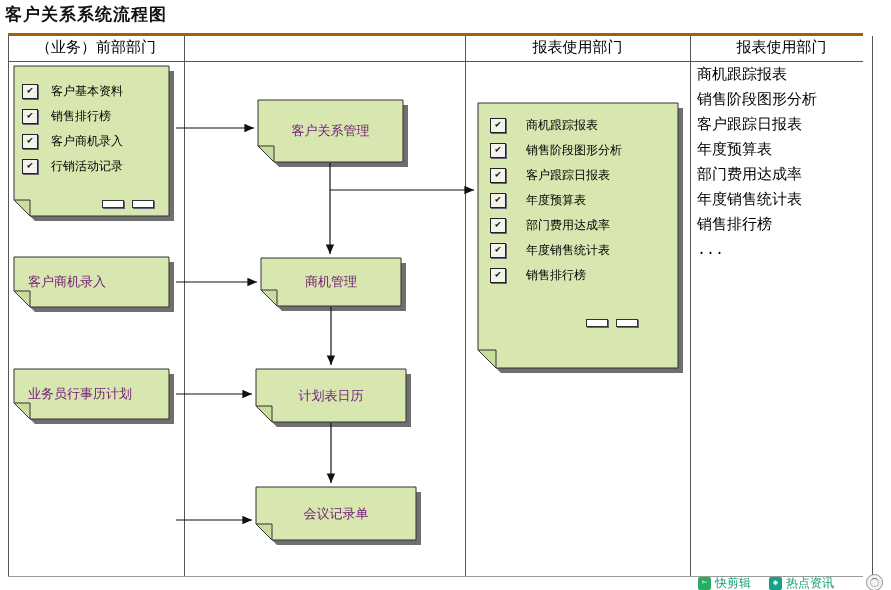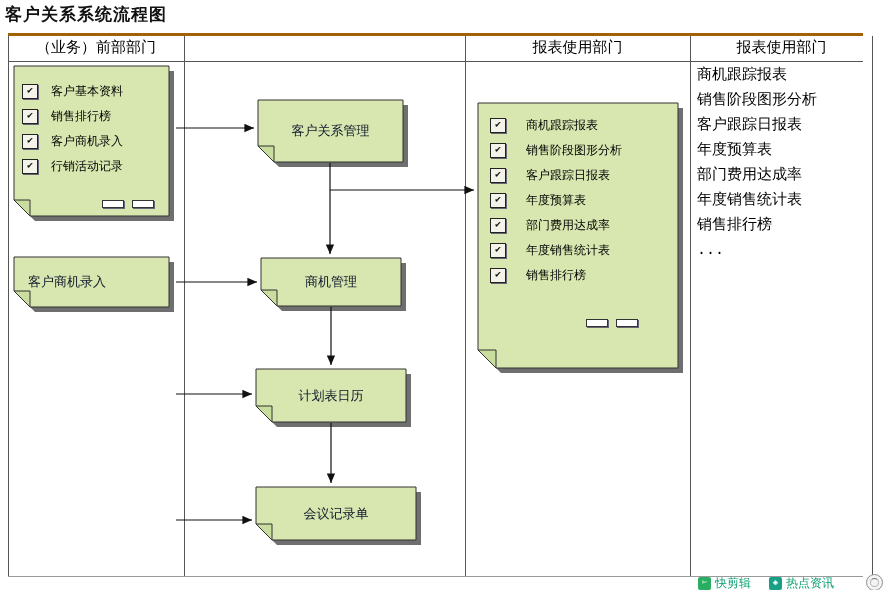"客户关系管理" .note-label { color: #0f172a -> #701a75 }
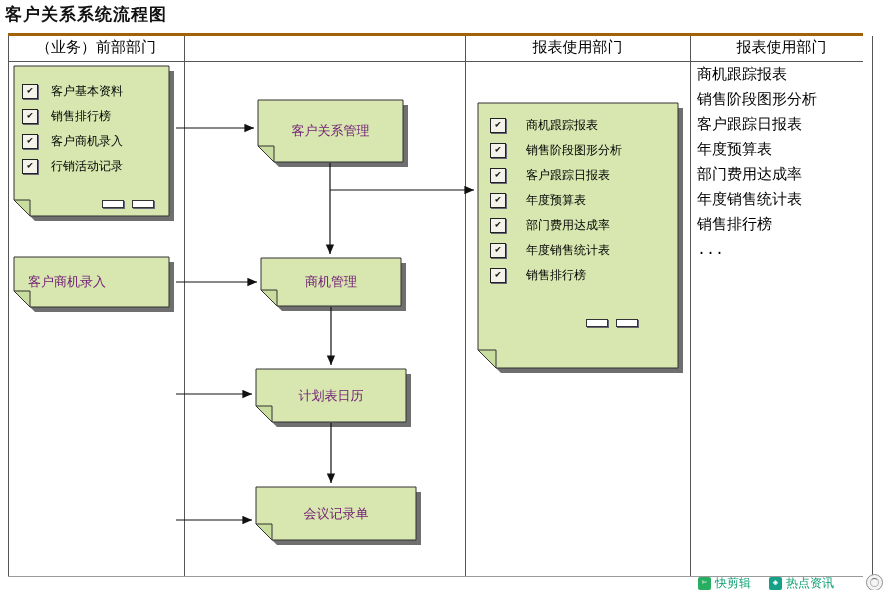"业务员行事历计划" div.note { html: none -> <div> <svg> <polygon></polygon> <polygon></polygon> <polygon></polygon> </svg> <div>业务员行事历计划</div> </div> }
